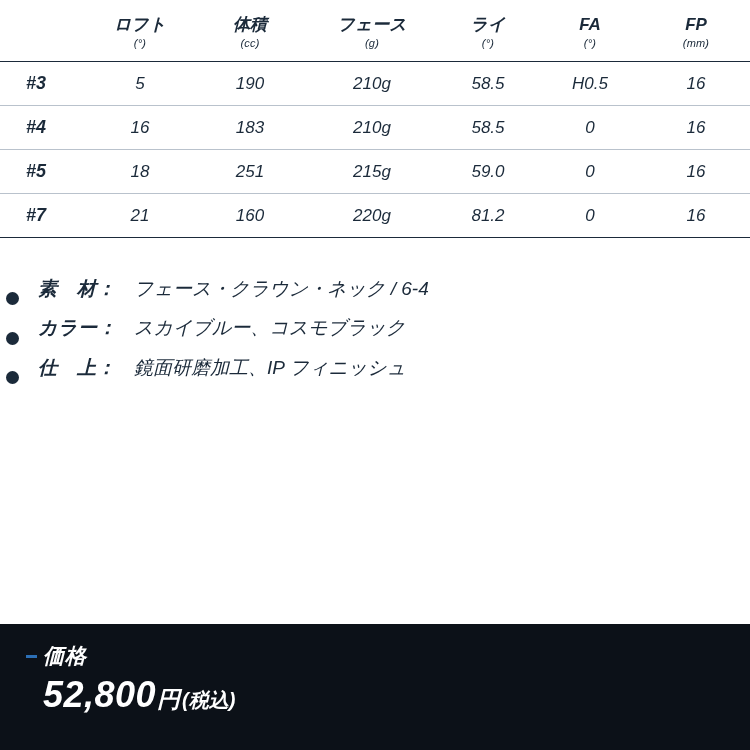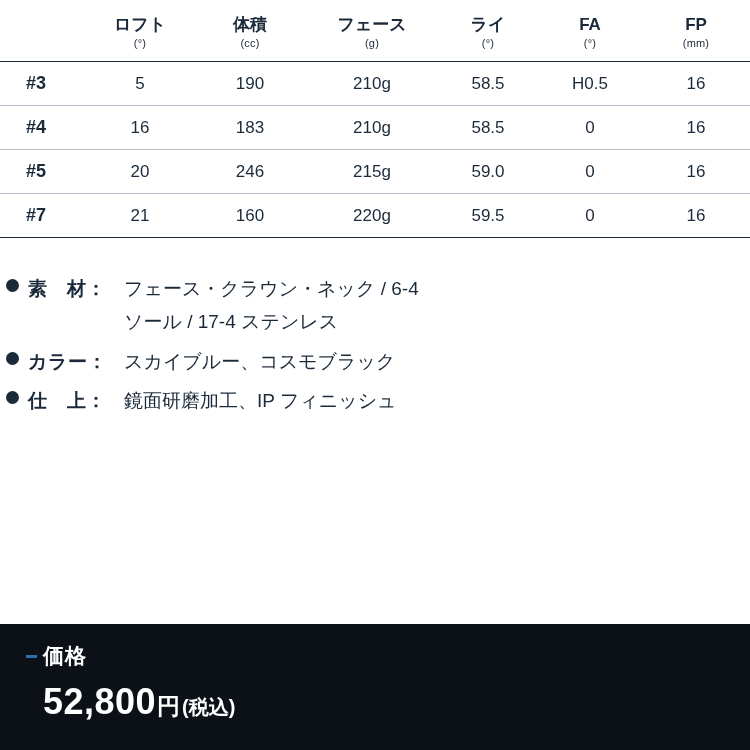"ロフト" .page { font-style: none -> italic }
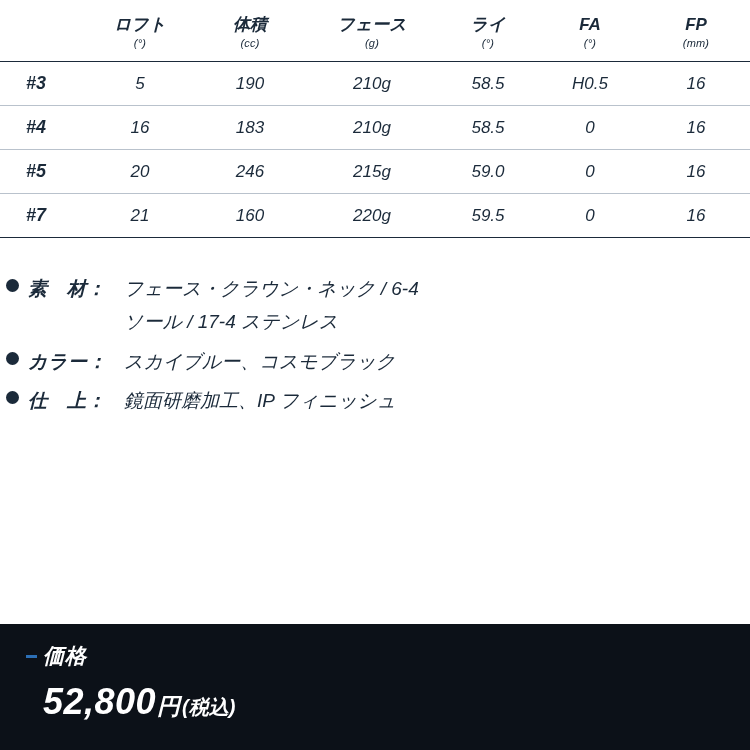"20" td { text: 20 -> 18 }
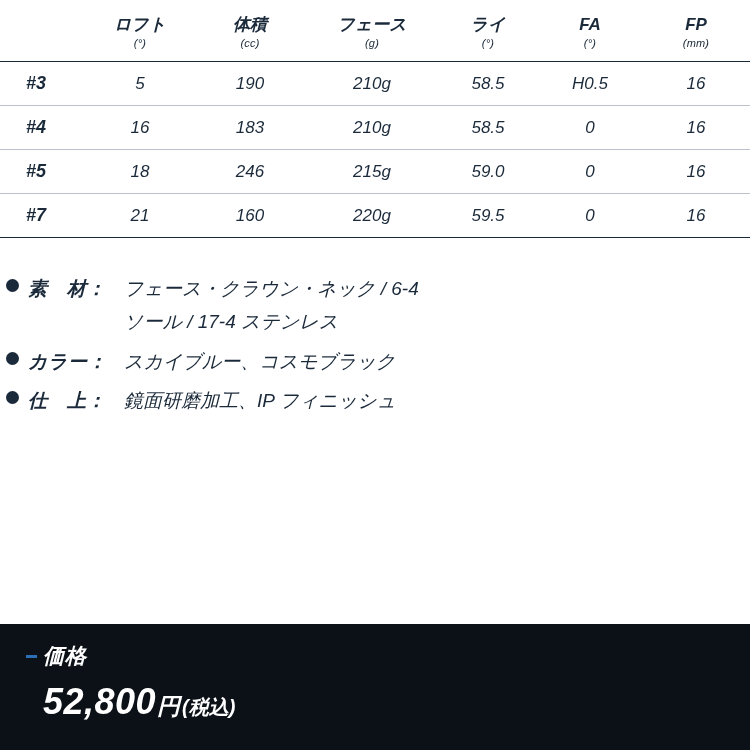"246" td { text: 246 -> 251 }
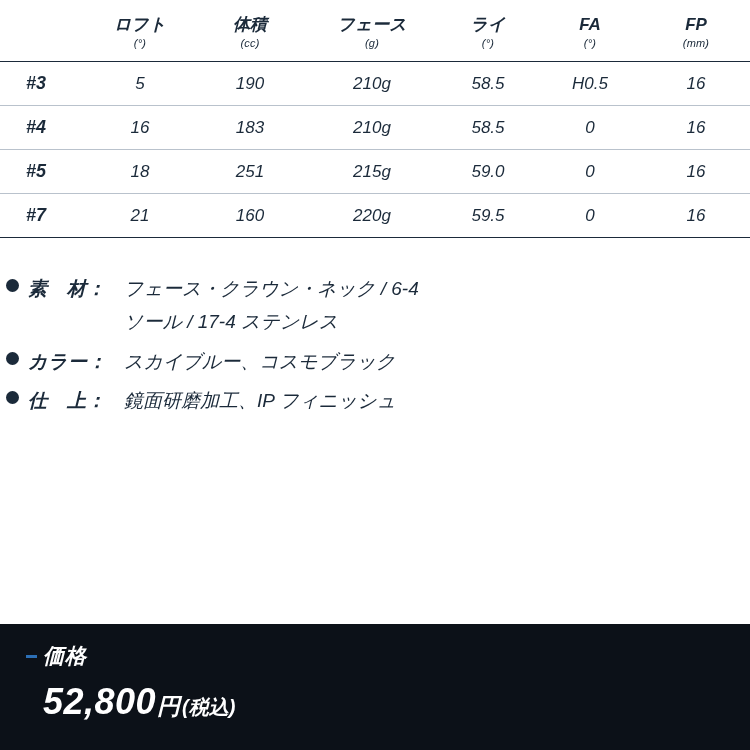"59.5" td { text: 59.5 -> 81.2 }
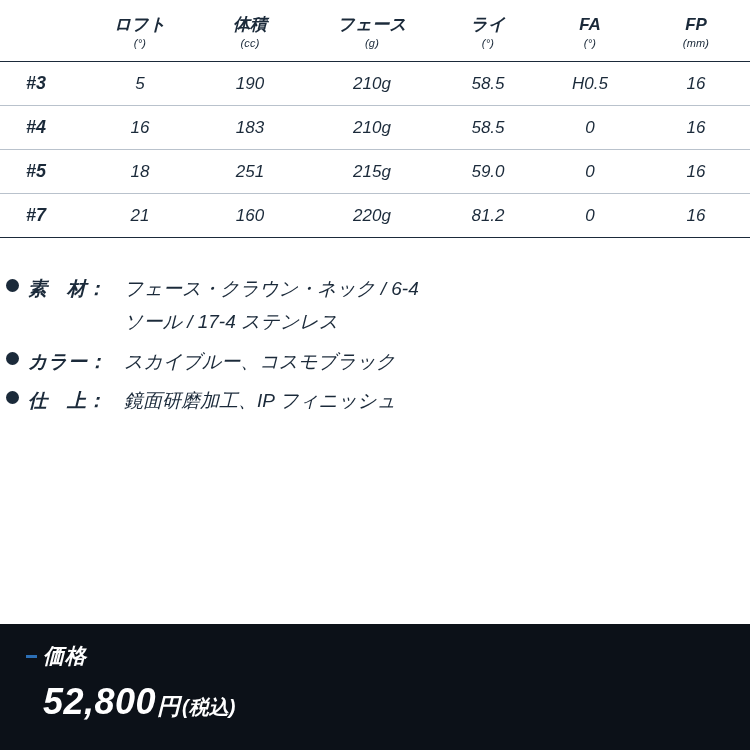"素 材： フェース・クラウン・ネック / 6-4" .spec-item { align-items: flex-start -> flex-end; gap: none -> 10px }
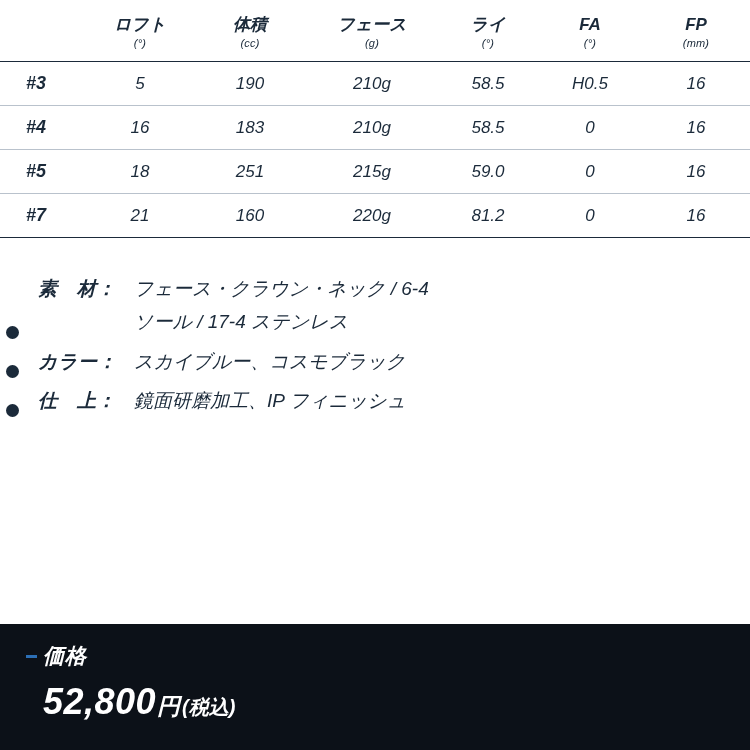"ソール / 17-4 ステンレス" span.spec-sub { html: <span>ソール / 17-4 ステンレス</span> -> none }
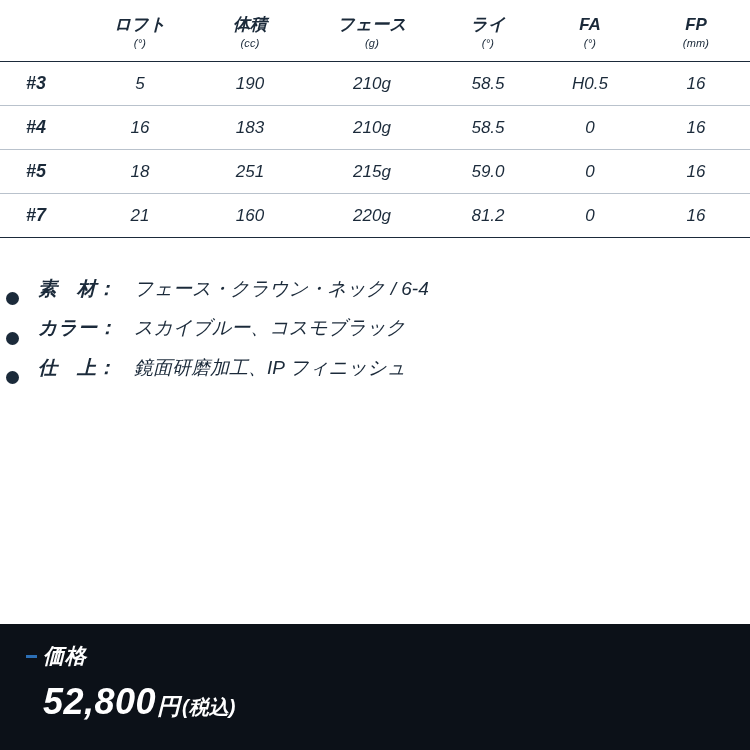"52,800" .price-value-row { margin-top: 11px -> 4px }
